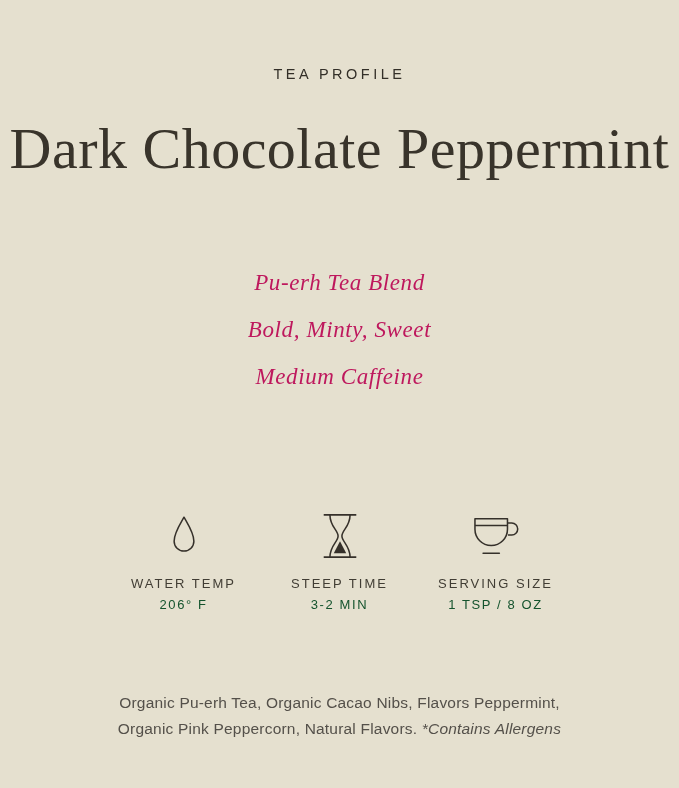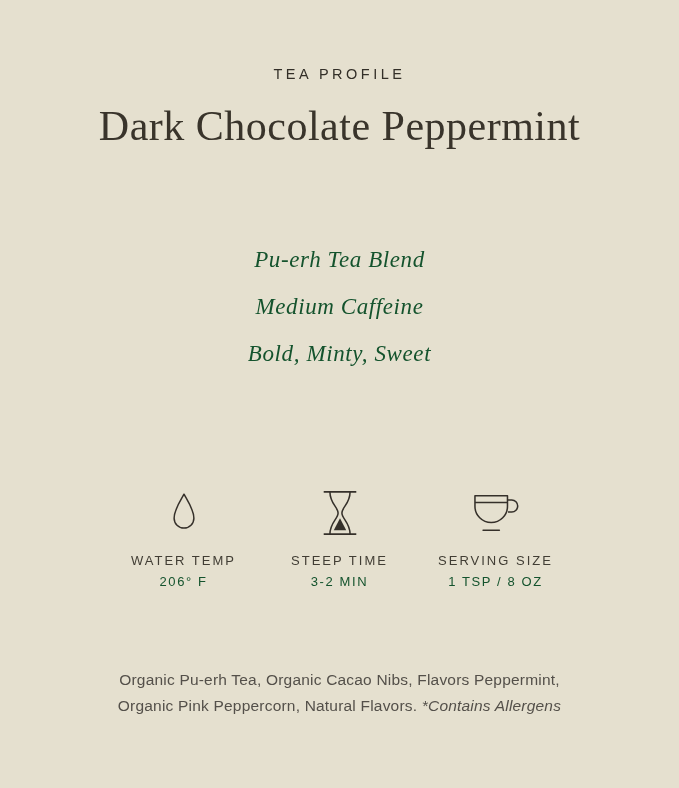"Dark Chocolate Peppermint" .title { font-size: 42px -> 58px; margin-top: 20px -> 43px }
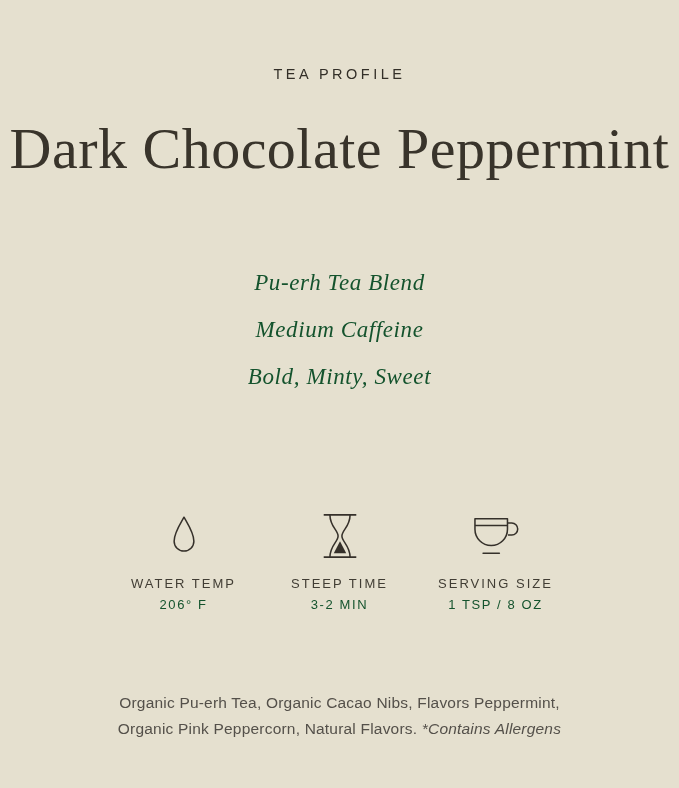"Pu-erh Tea Blend" .descriptors { color: #14532d -> #be185d }
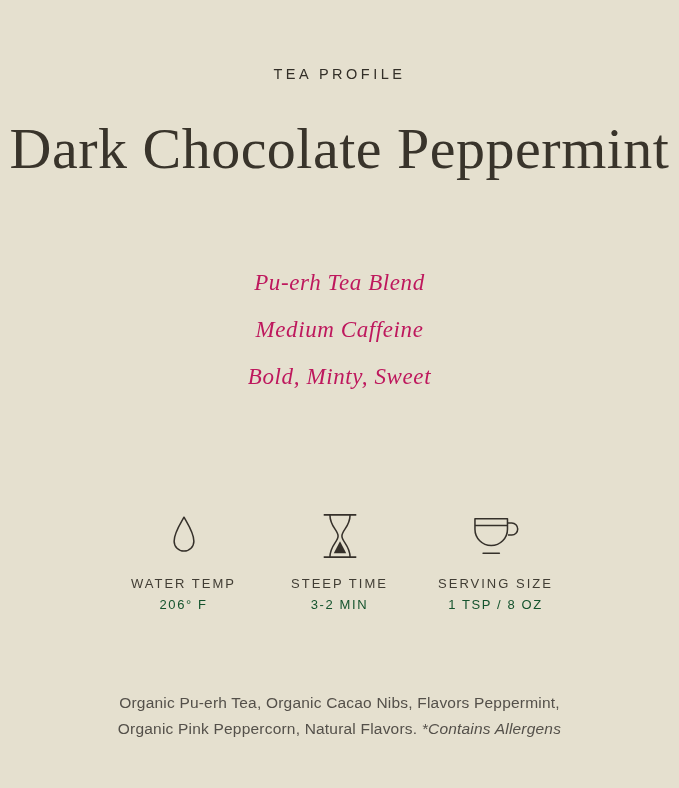"Medium Caffeine" div { order: before "Bold, Minty, Sweet" -> after "Bold, Minty, Sweet" }
